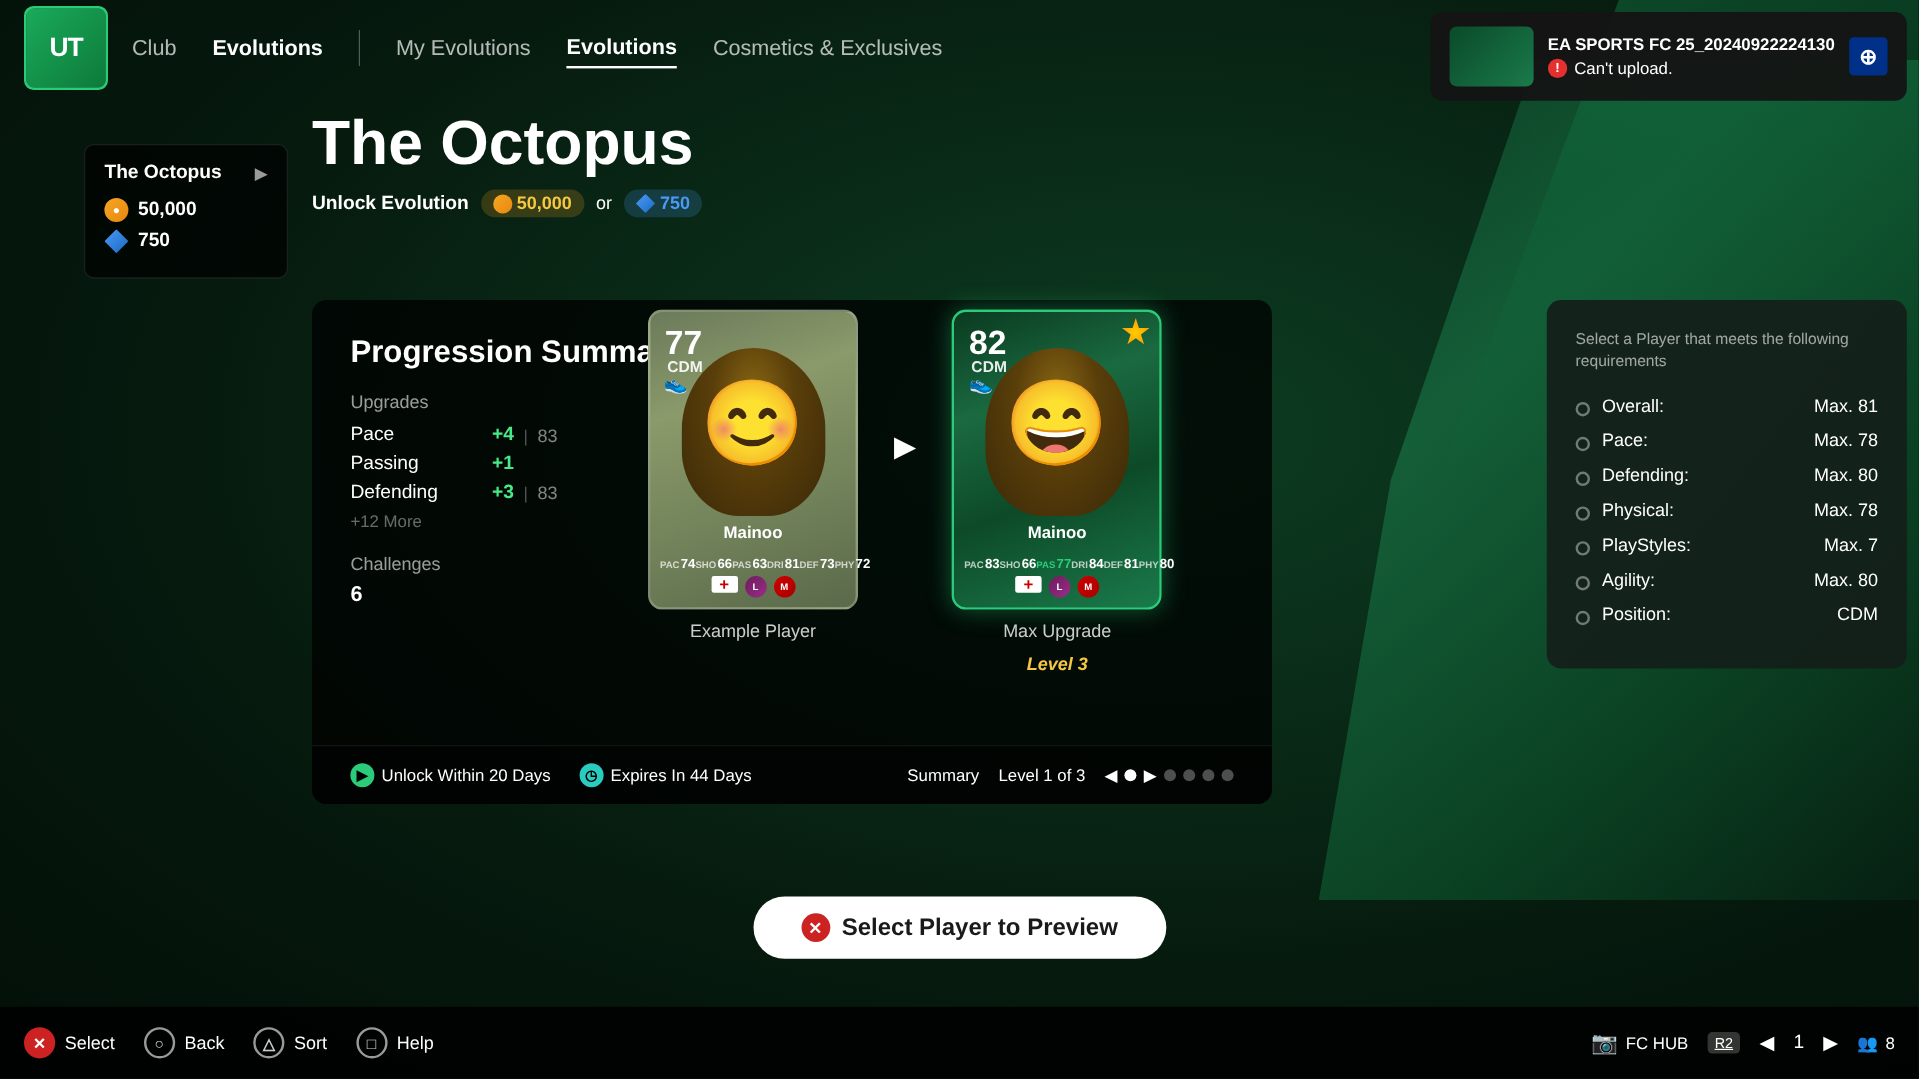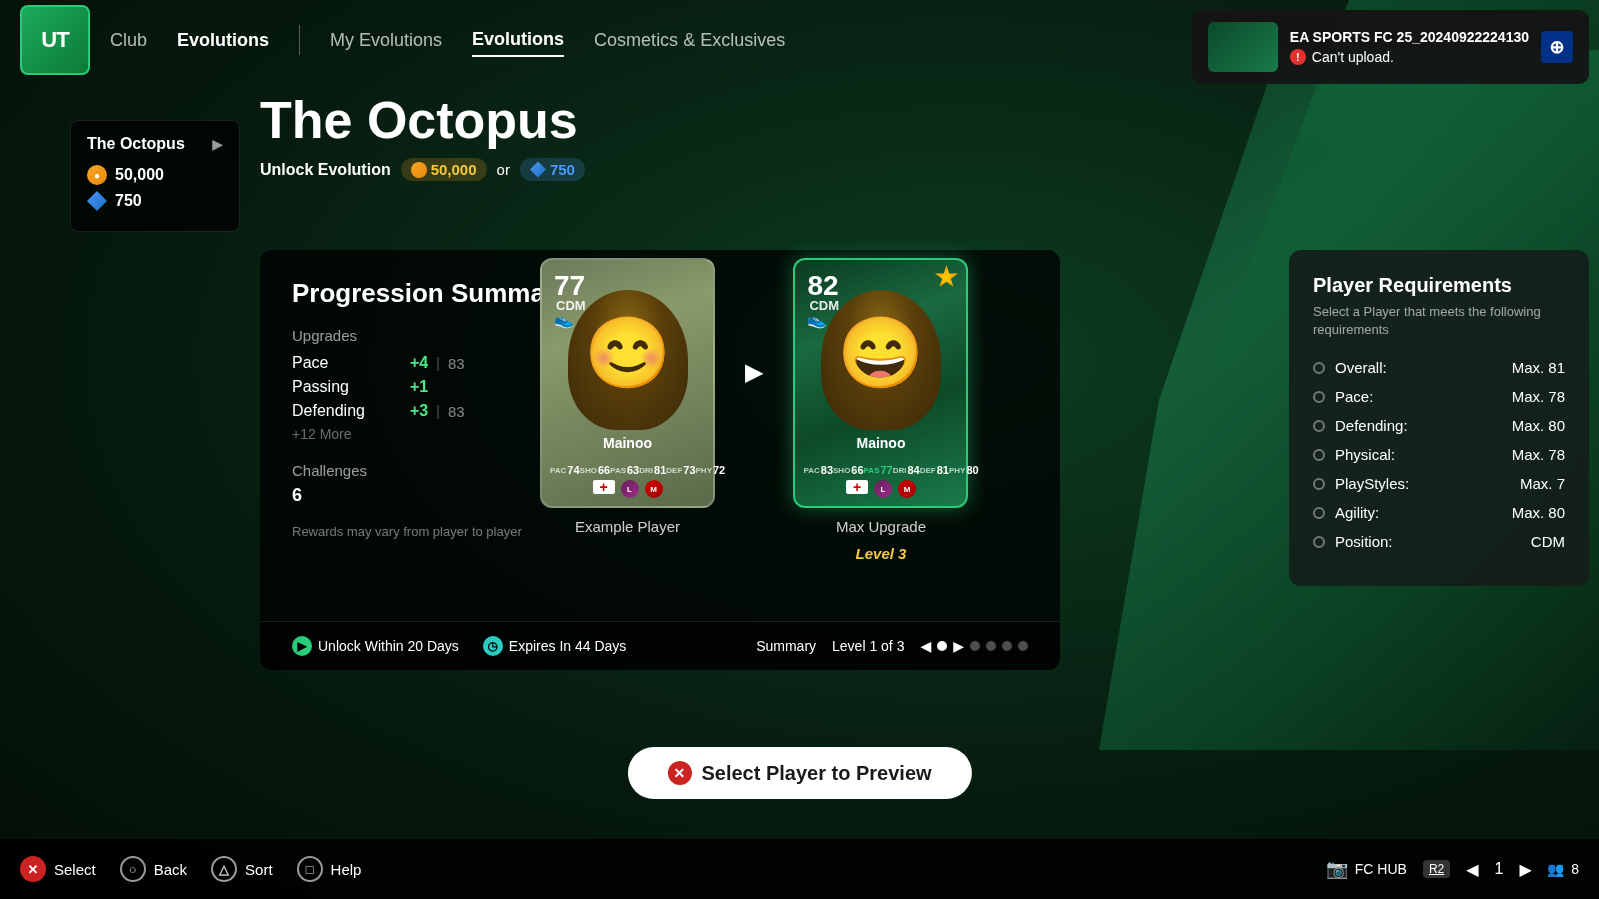"Player Requirements" div.req-title { html: <div>Player Requirements</div> -> none }
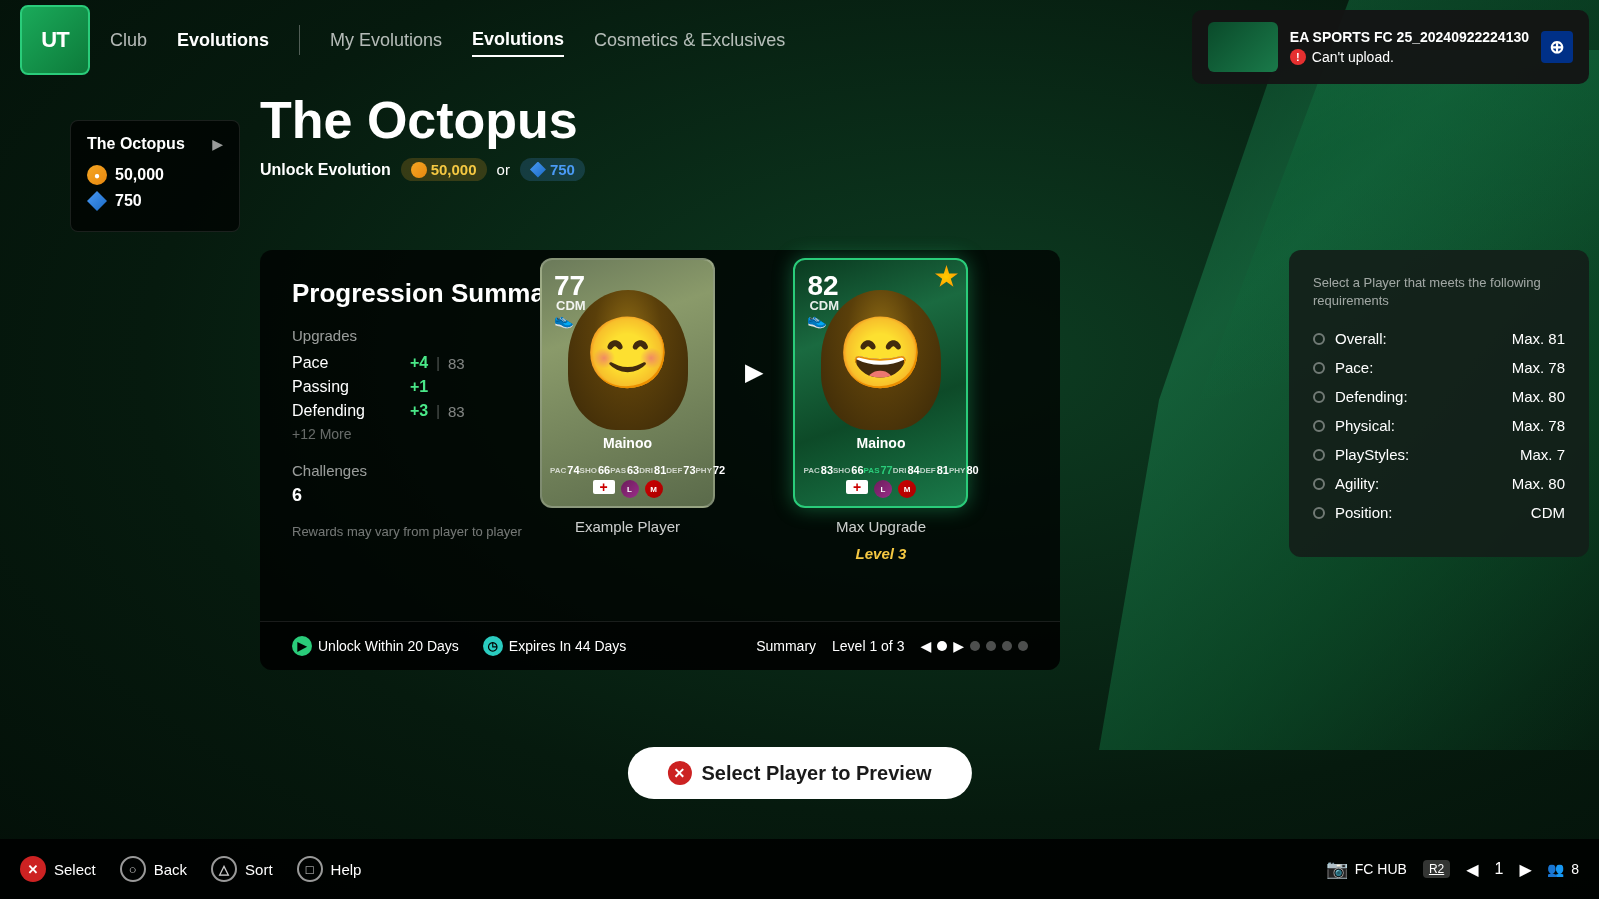"Overall:" .req-left { align-items: center -> flex-end }
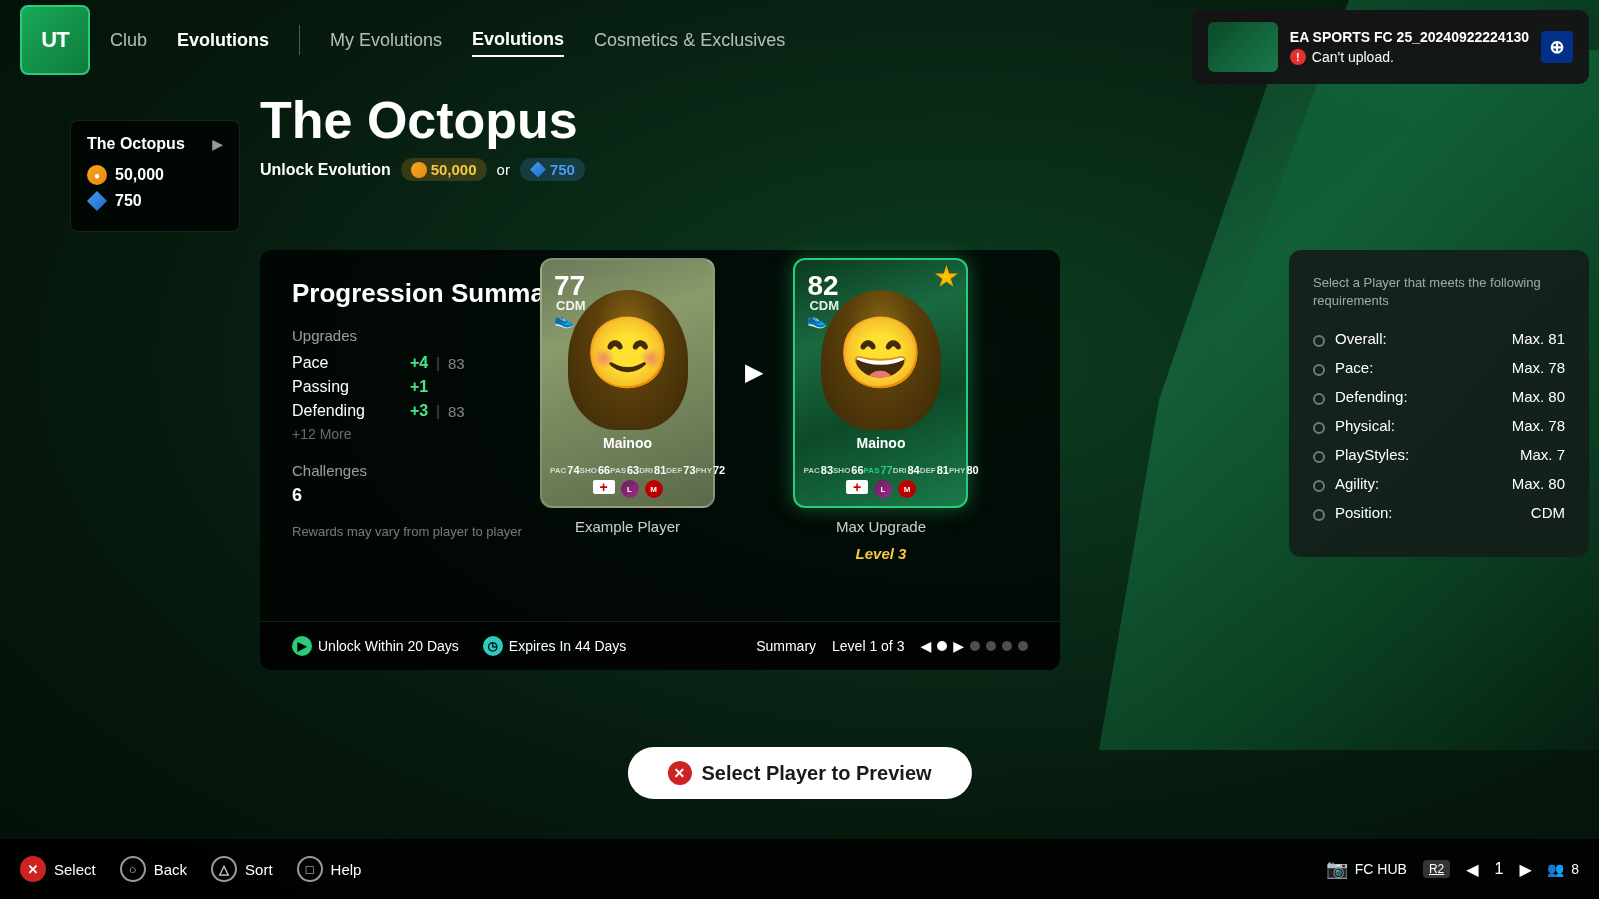"Rewards may vary from player" div.rewards-note { html: <div>Rewards may vary from player to player</div> -> none }
